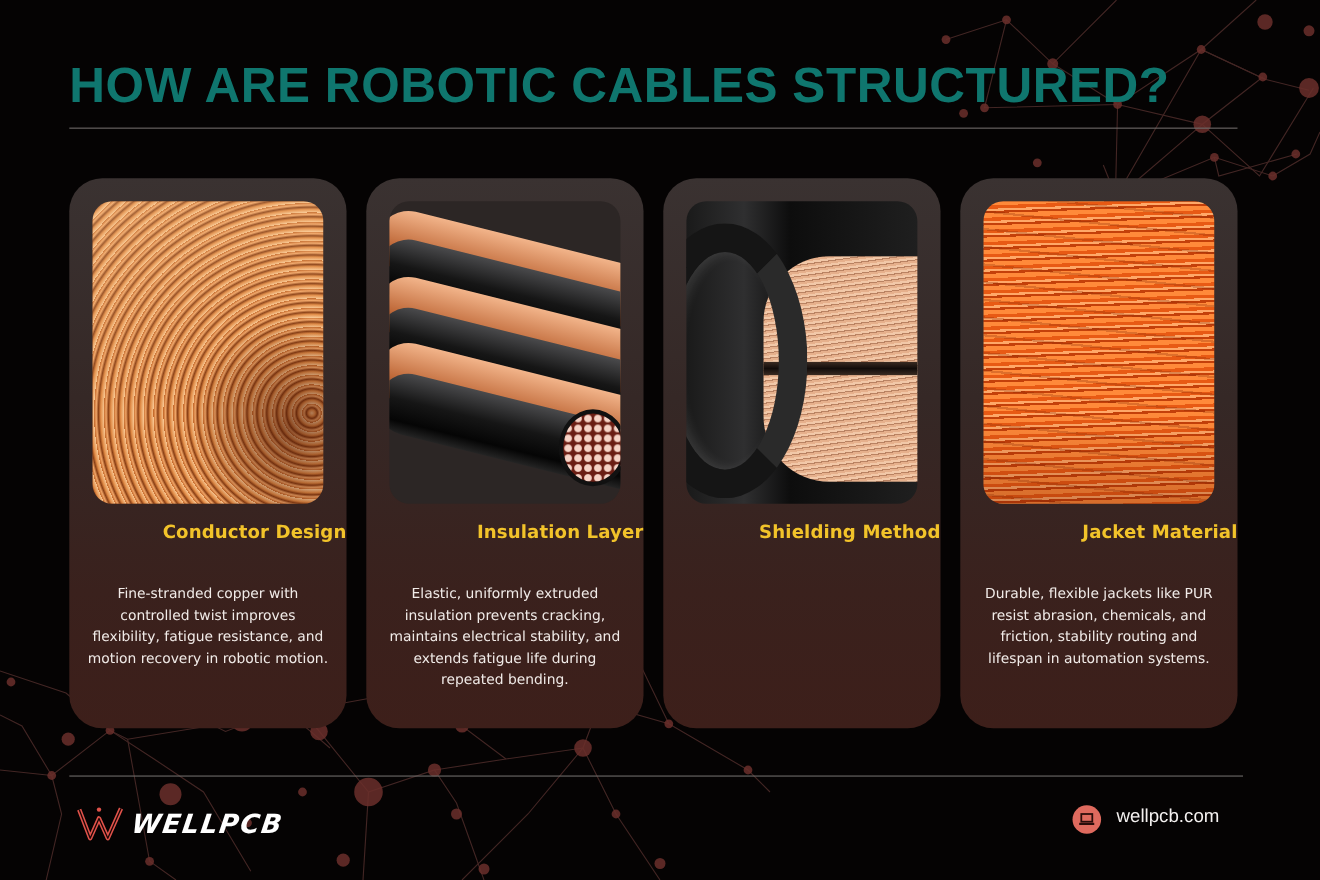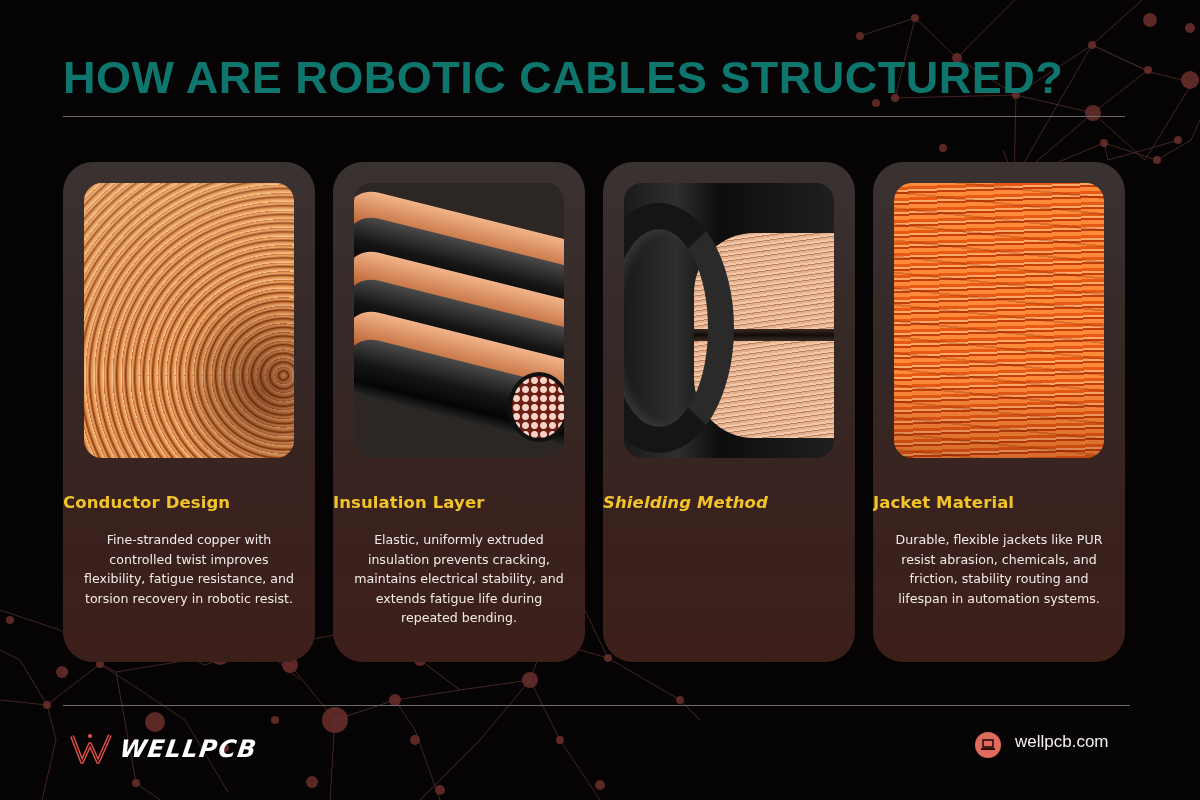"Conductor Design" .card-title { text-align: left -> right; top: 331px -> 312px }
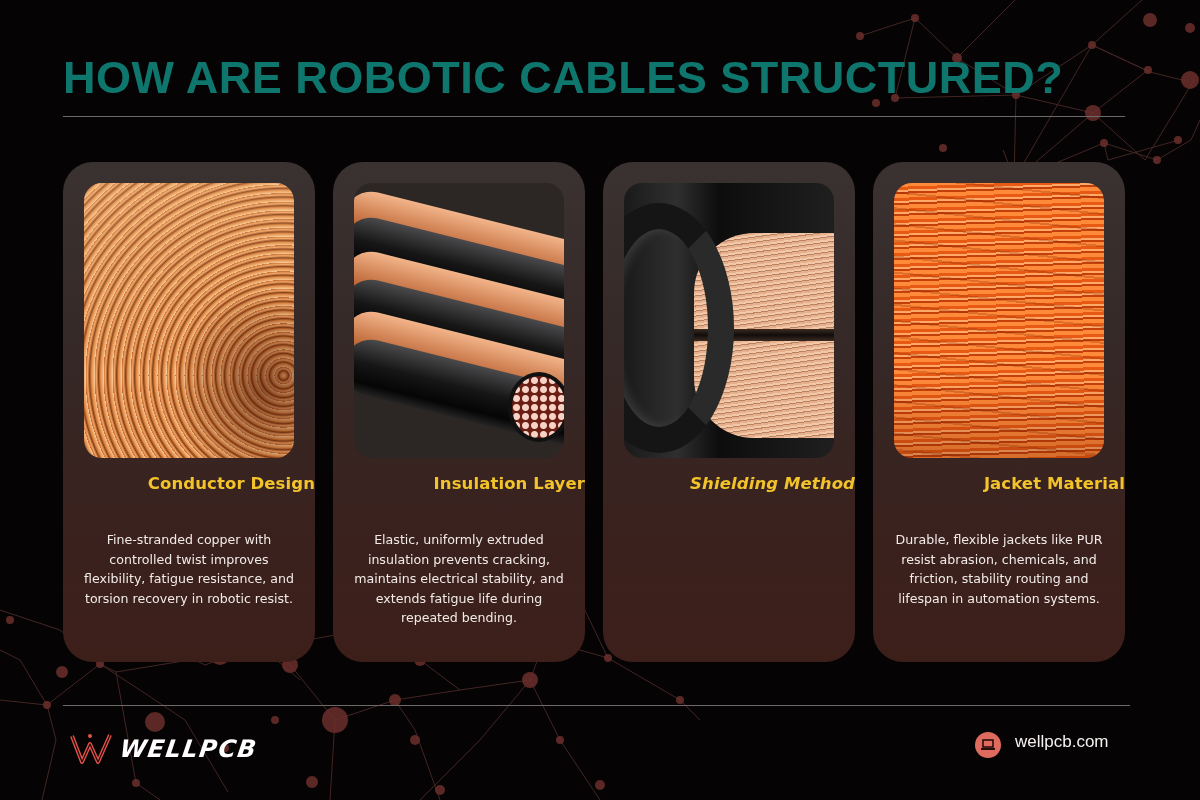"Shielding Method" div.card { font-style: italic -> none }
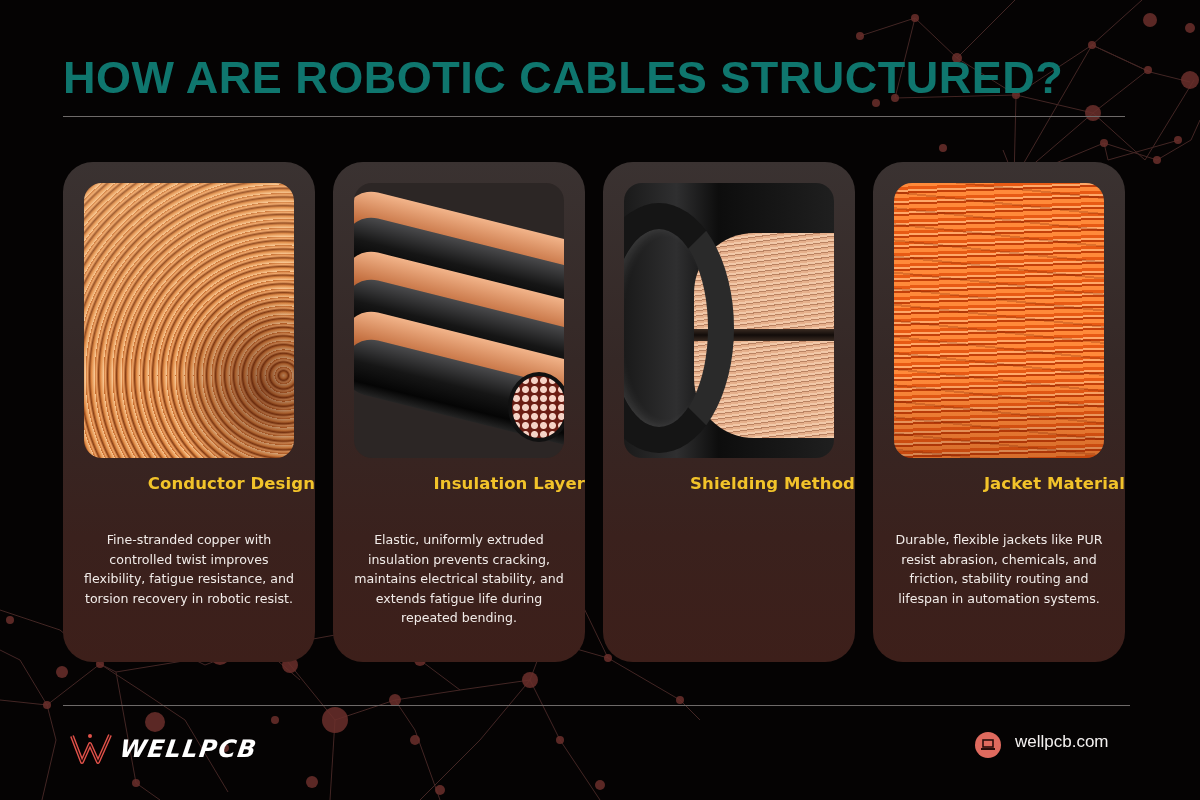"Fine-stranded copper with controlled" div.card-body { text: torsion recovery in robotic resist -> motion recovery in robotic motion }
